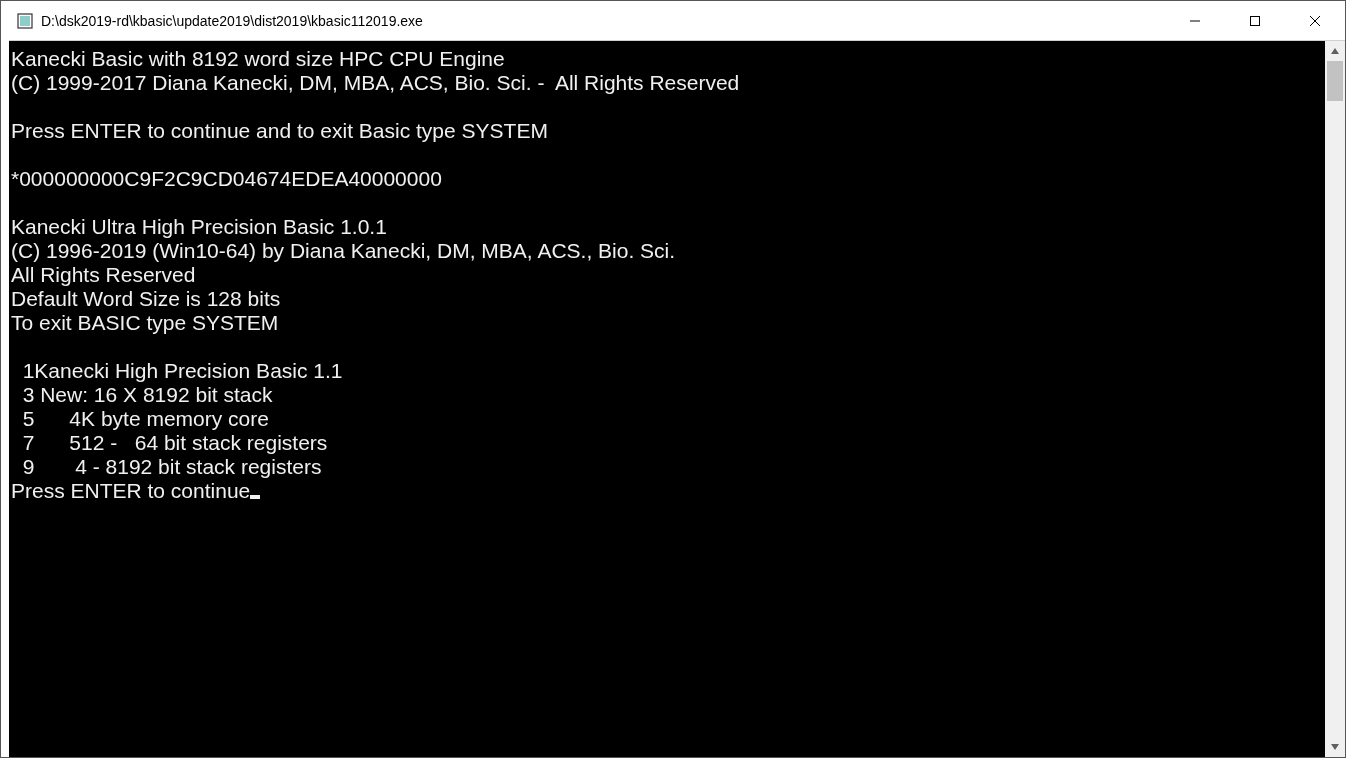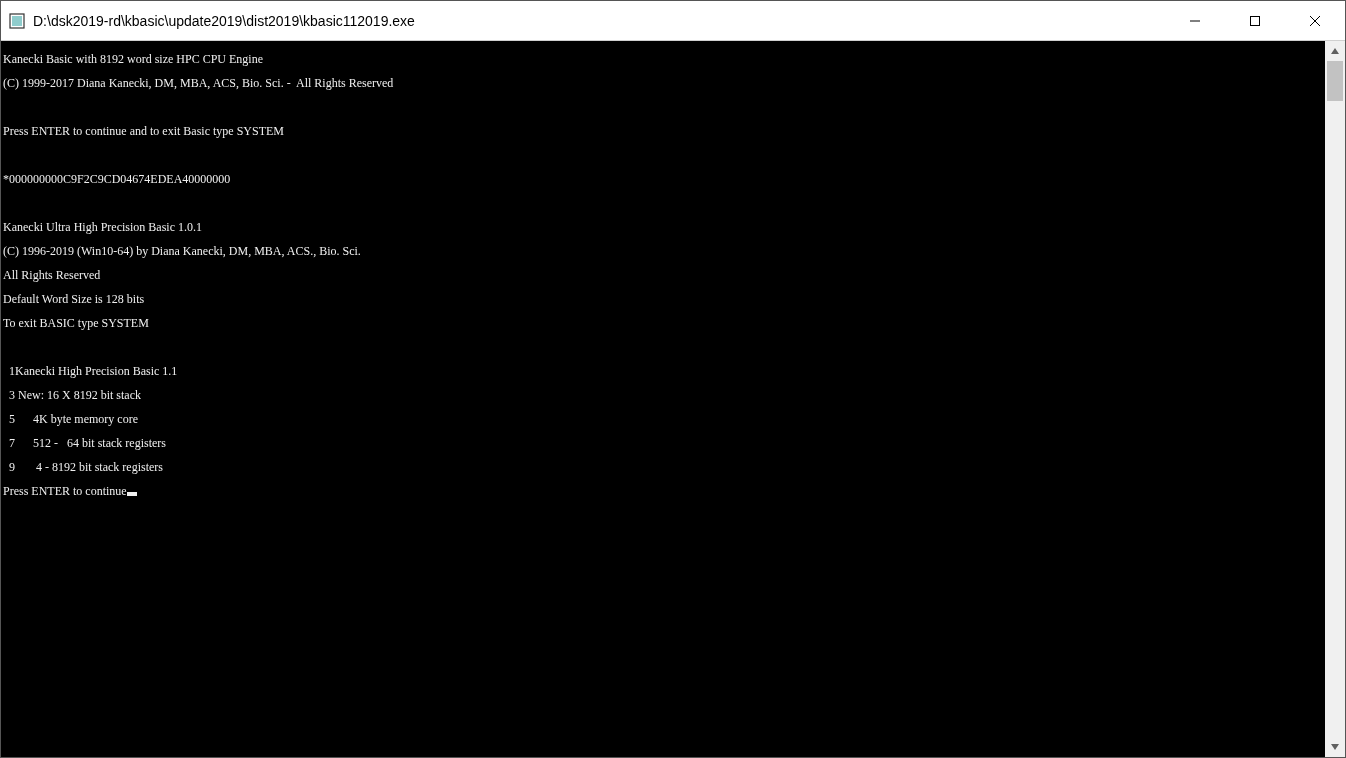"D:\dsk2019-rd\kbasic\update2019\dist2019" .window { padding-left: none -> 8px }
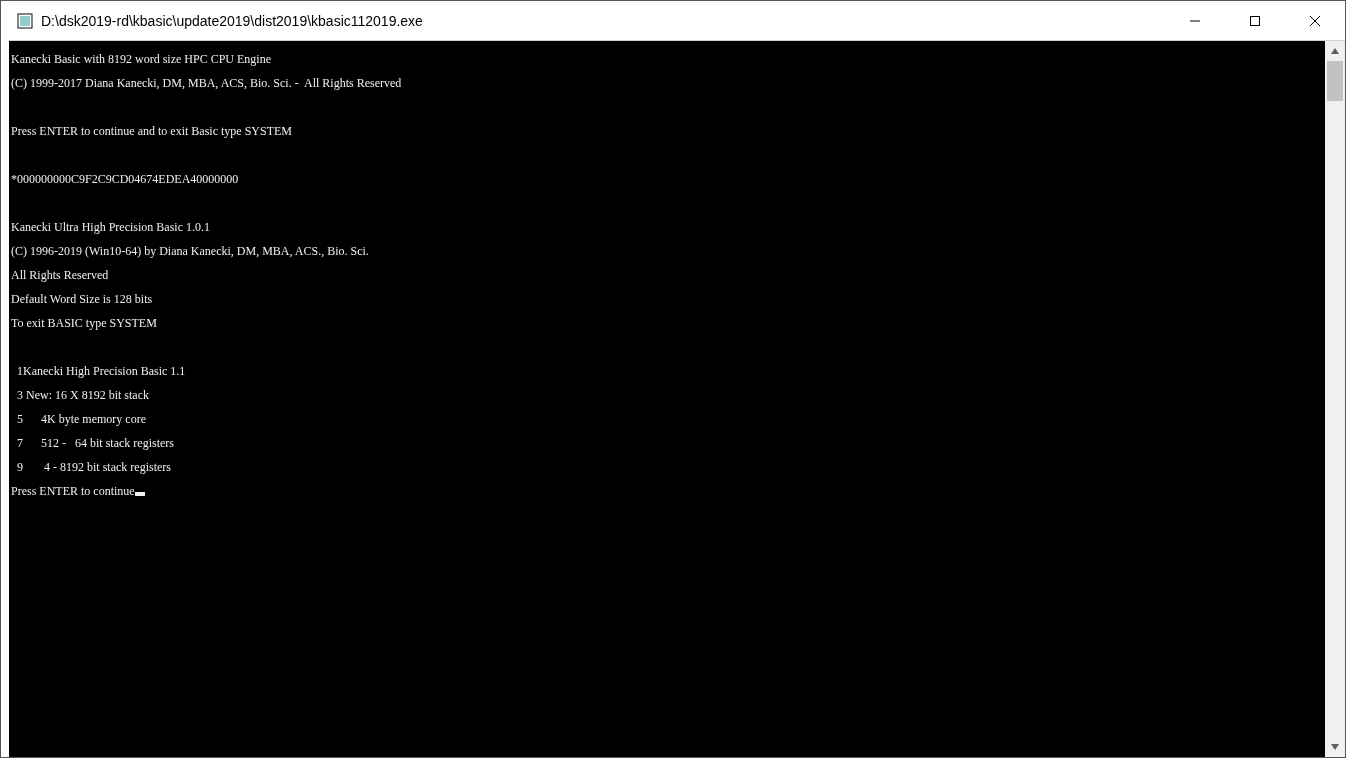"Kanecki Basic with 8192 word" .console-content { font-family: Liberation Serif, serif -> Liberation Sans, sans-serif; font-size: 12px -> 21px }
